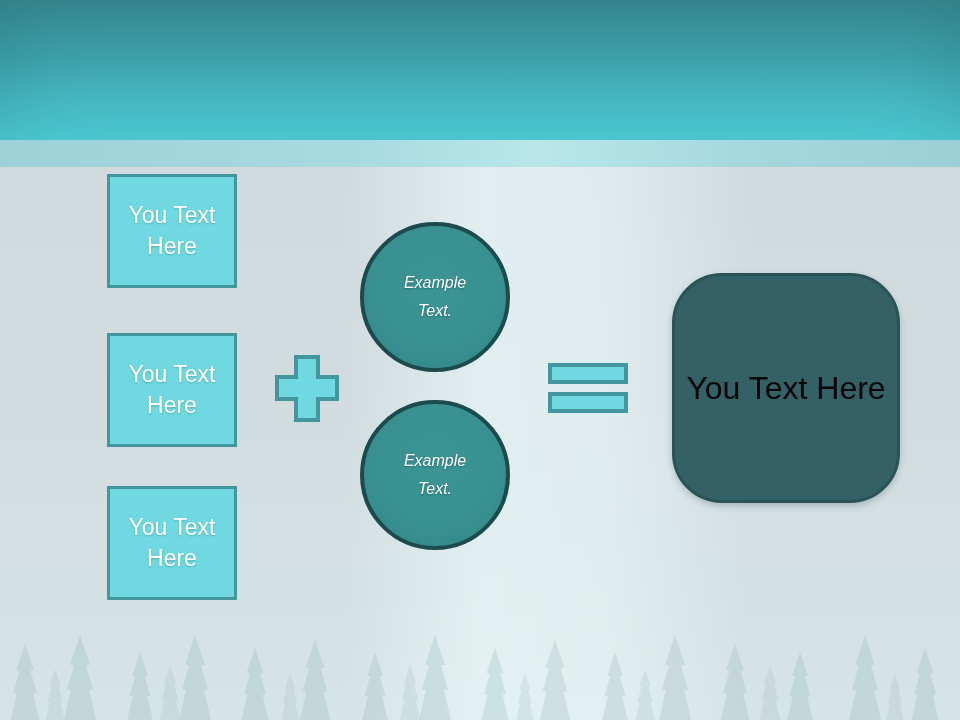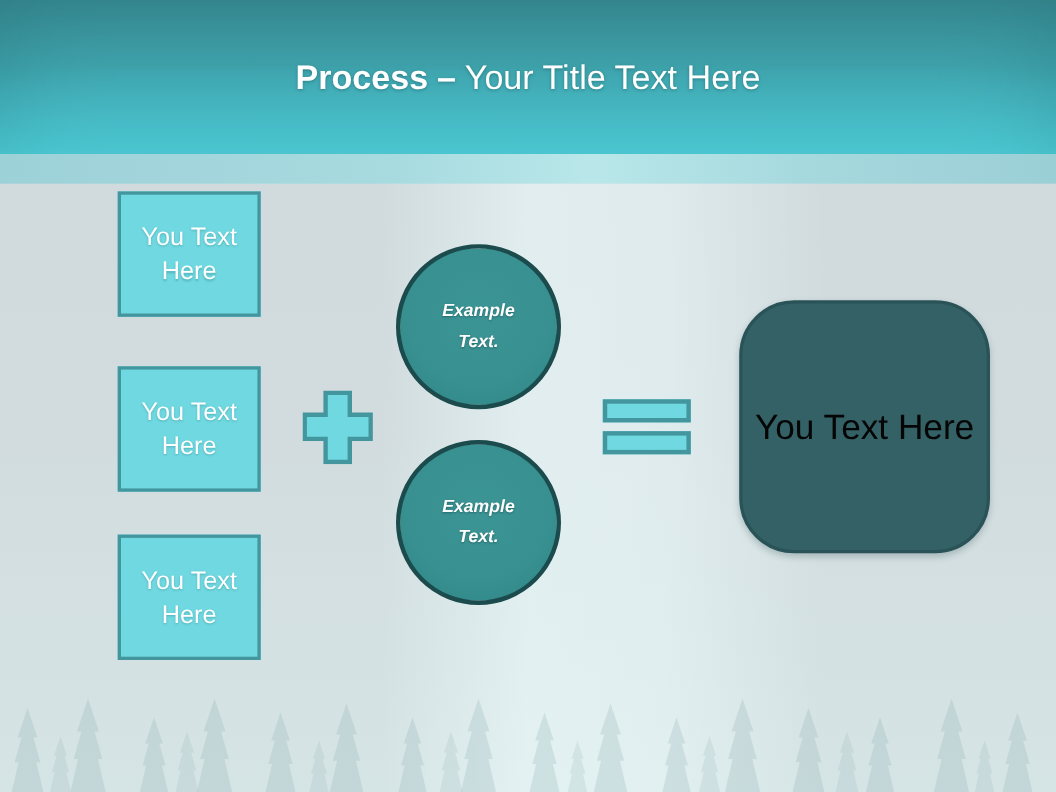"Process – Your Title Text" div.slide-title { html: <div> <span>Process</span><span>–</span><span>Your Title Text Here</span> </div> -> none }
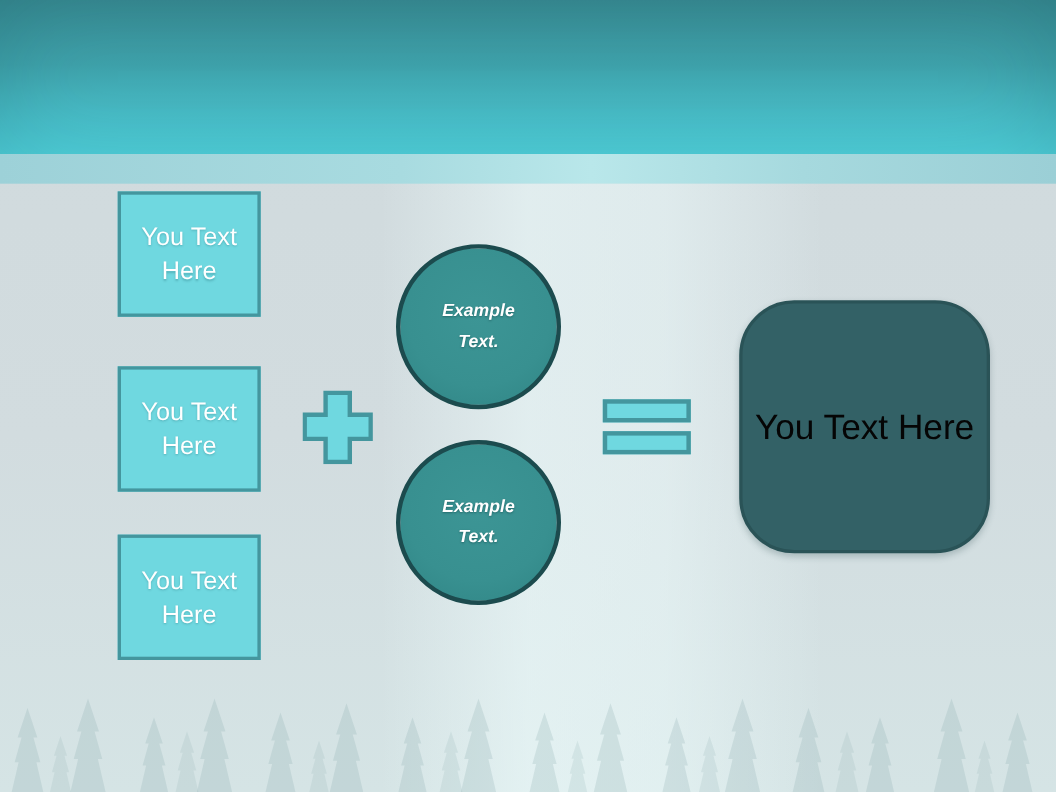"Example" .example-circle { font-weight: bold -> normal }
